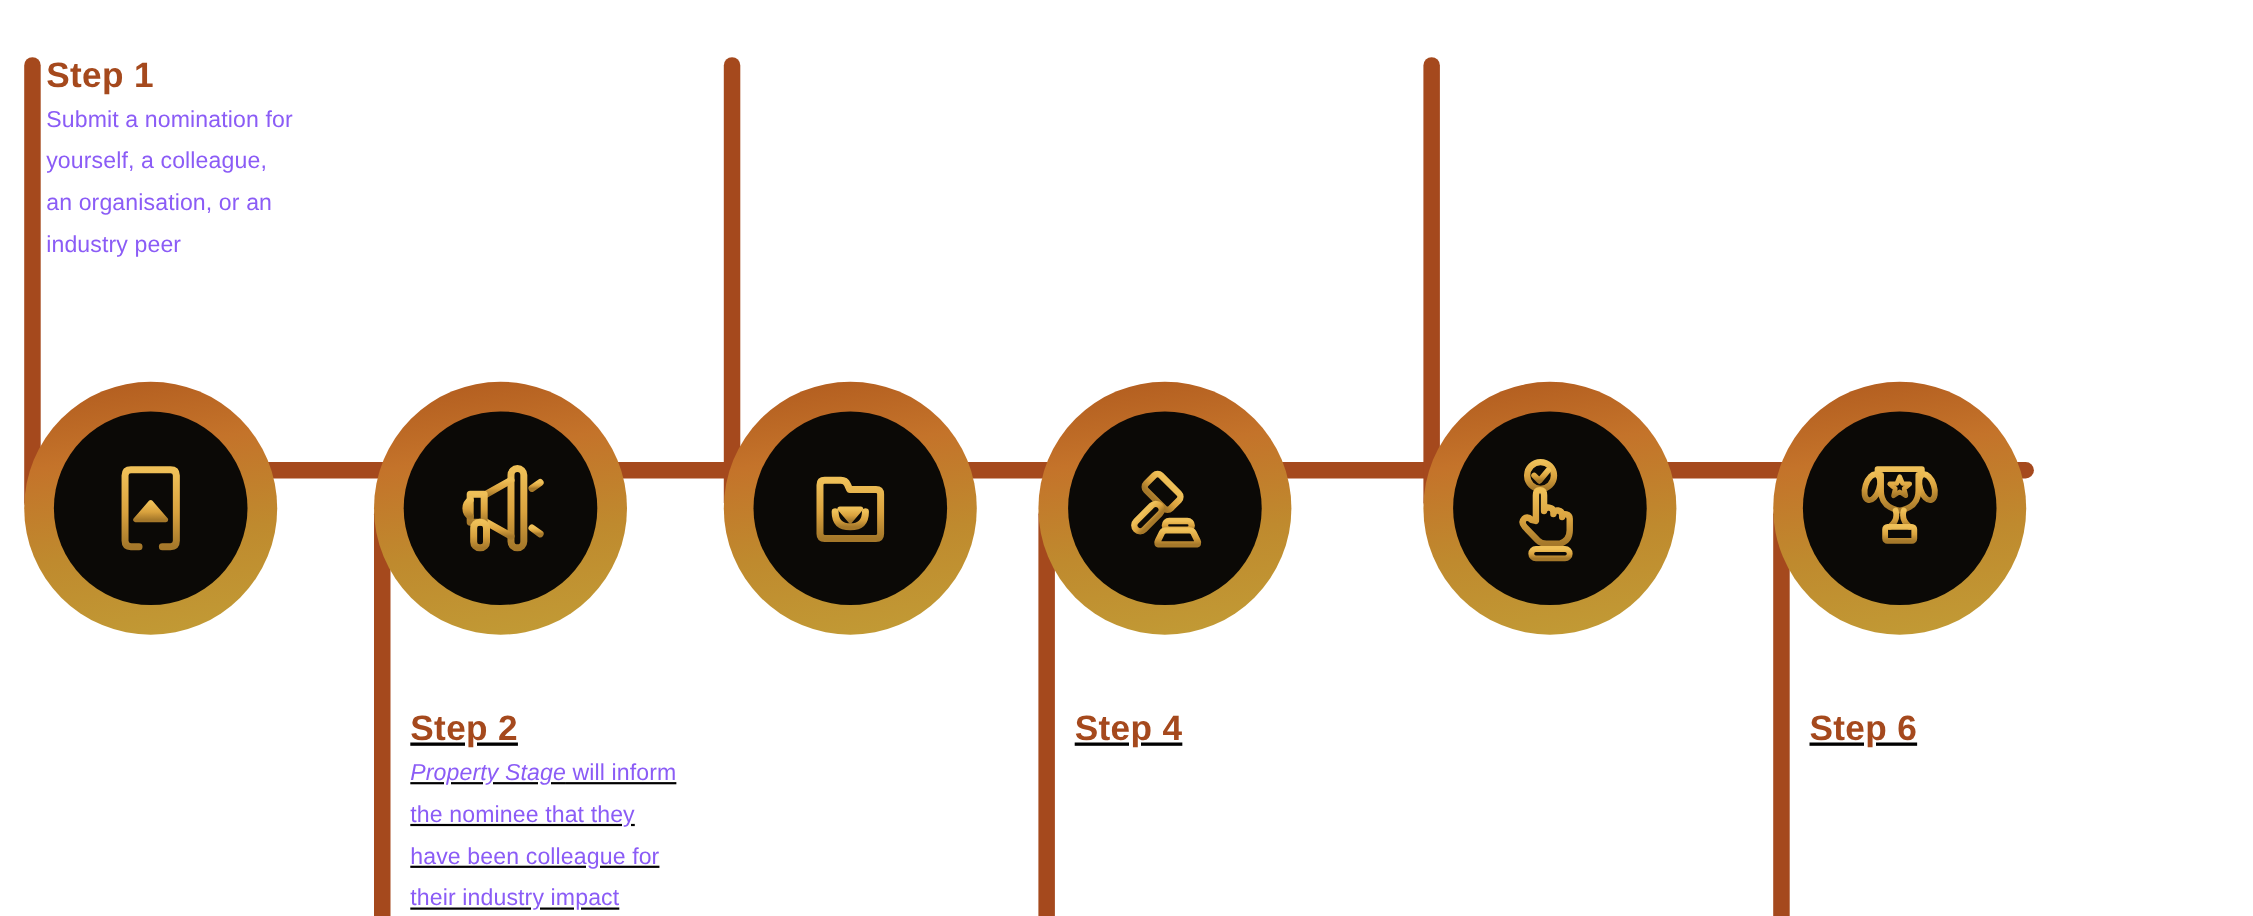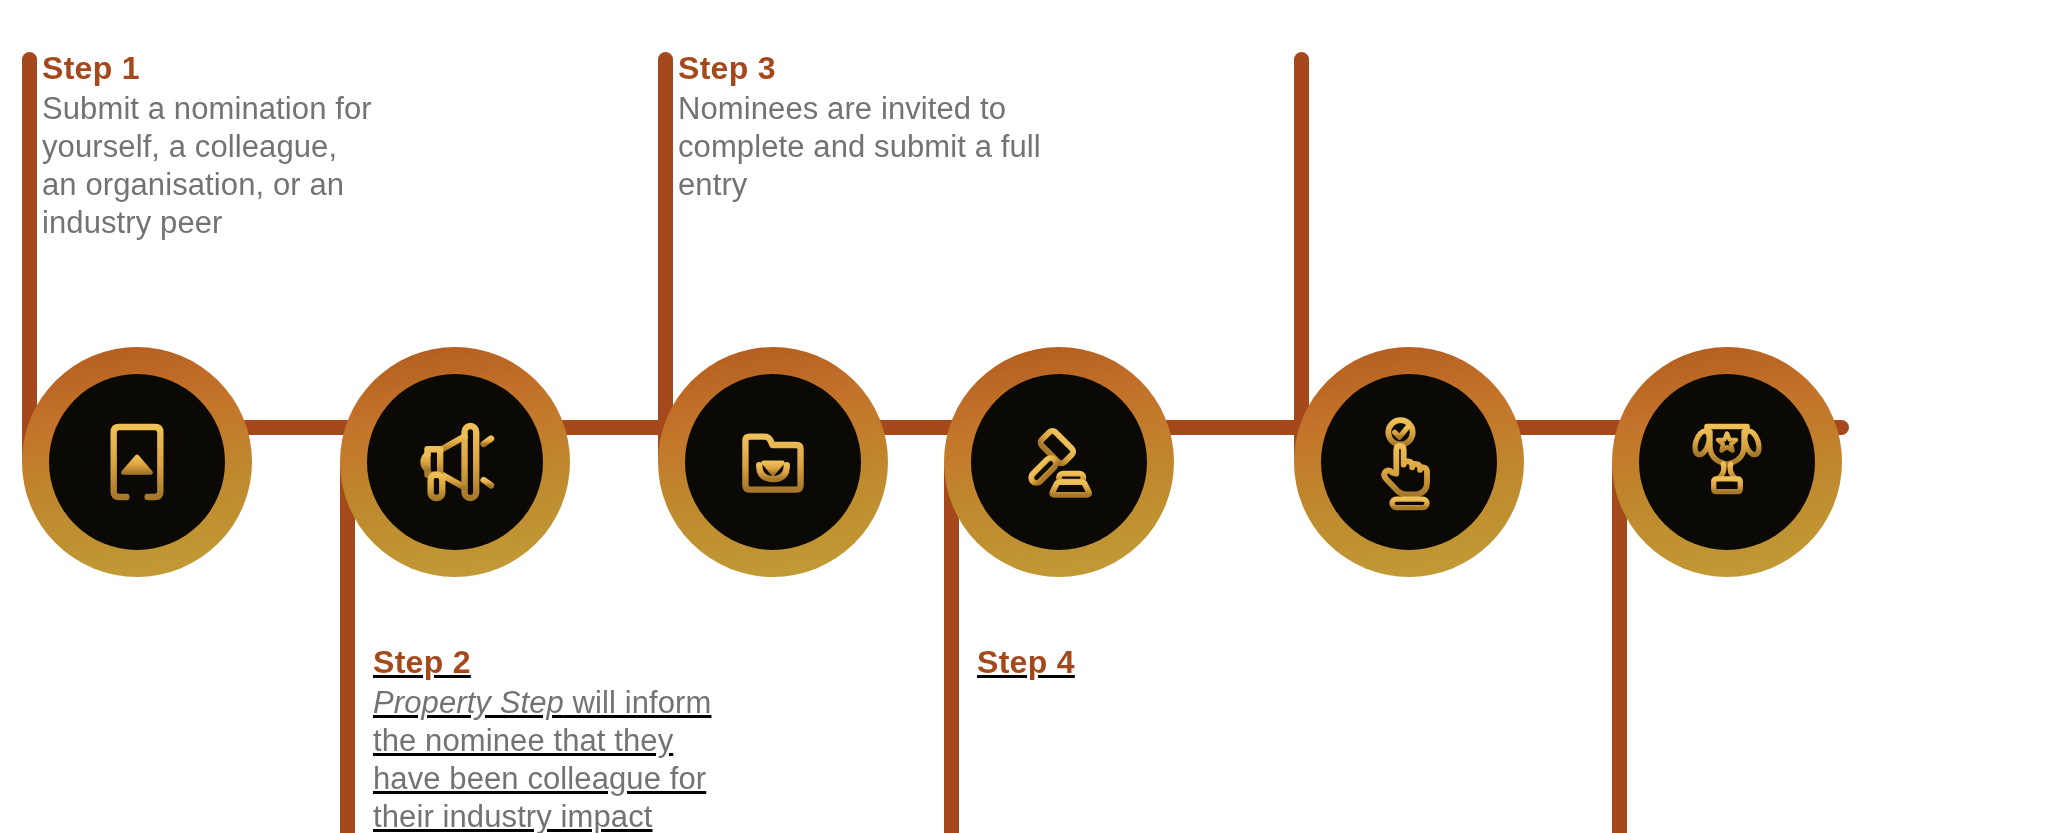"Step 3" div.text { html: <div> <h3>Step 3</h3> <p><em></em><span>Nominees are invited to complete and submit a full entry</span></p> </div> -> none }
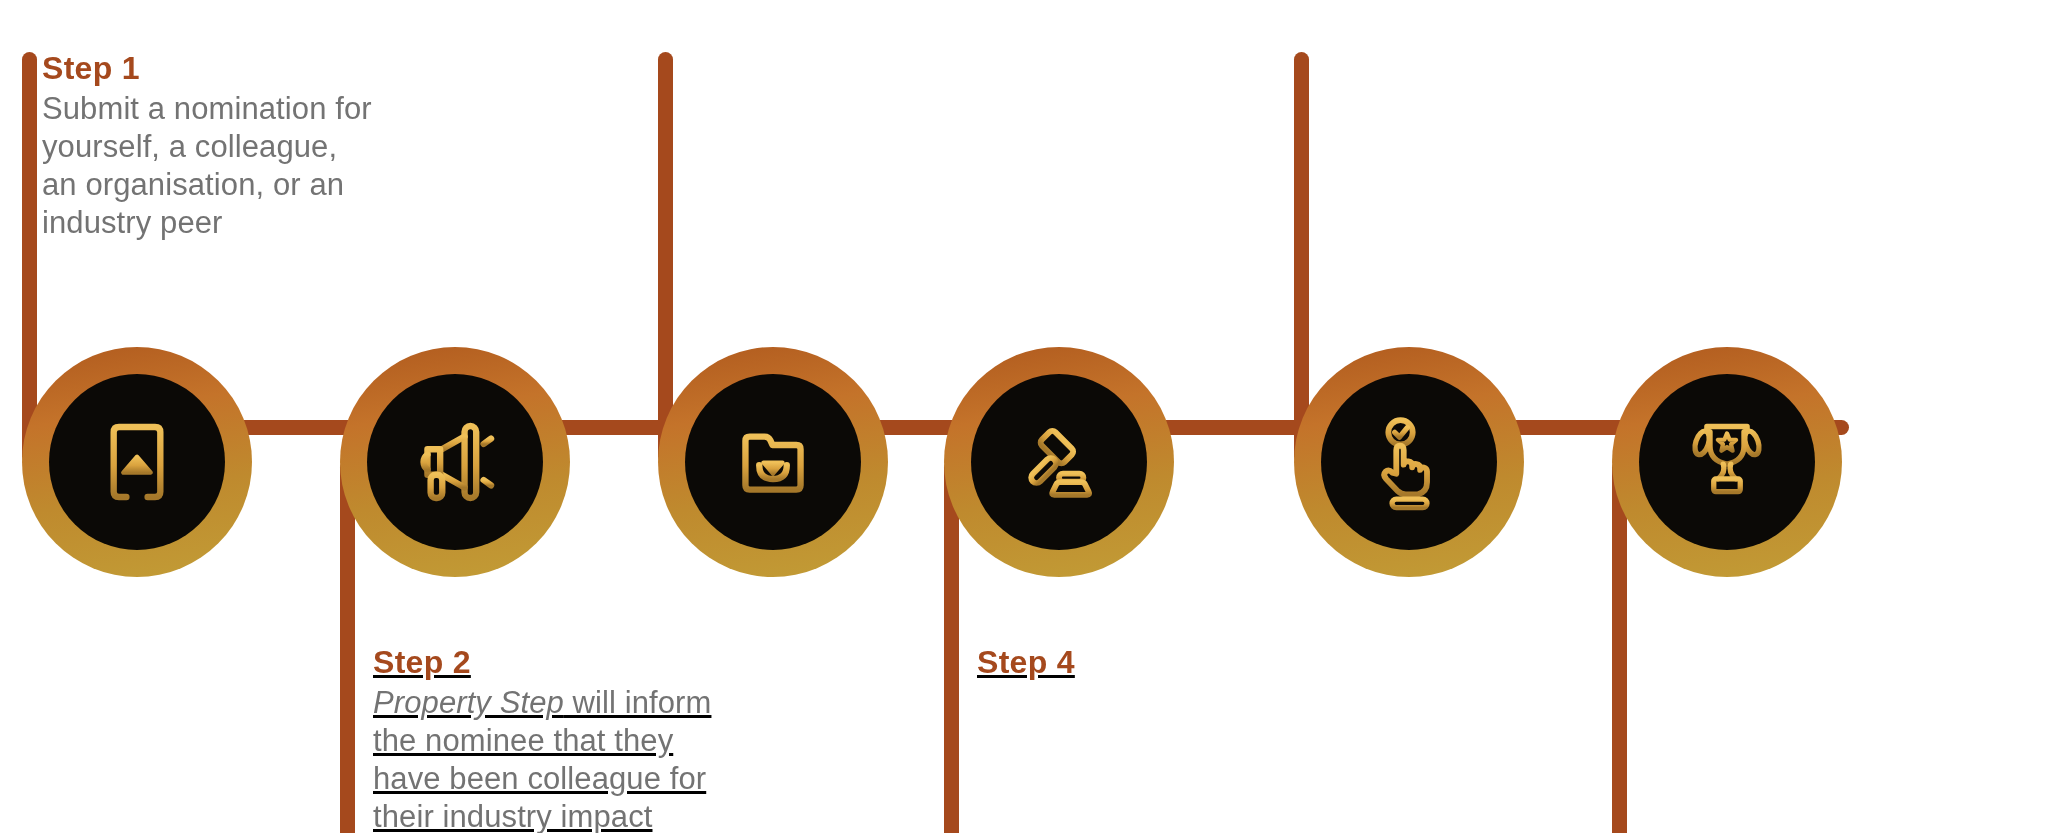"Submit a nomination for" .step-desc { color: #737373 -> #8b5cf6; font-size: 31px -> 21px }
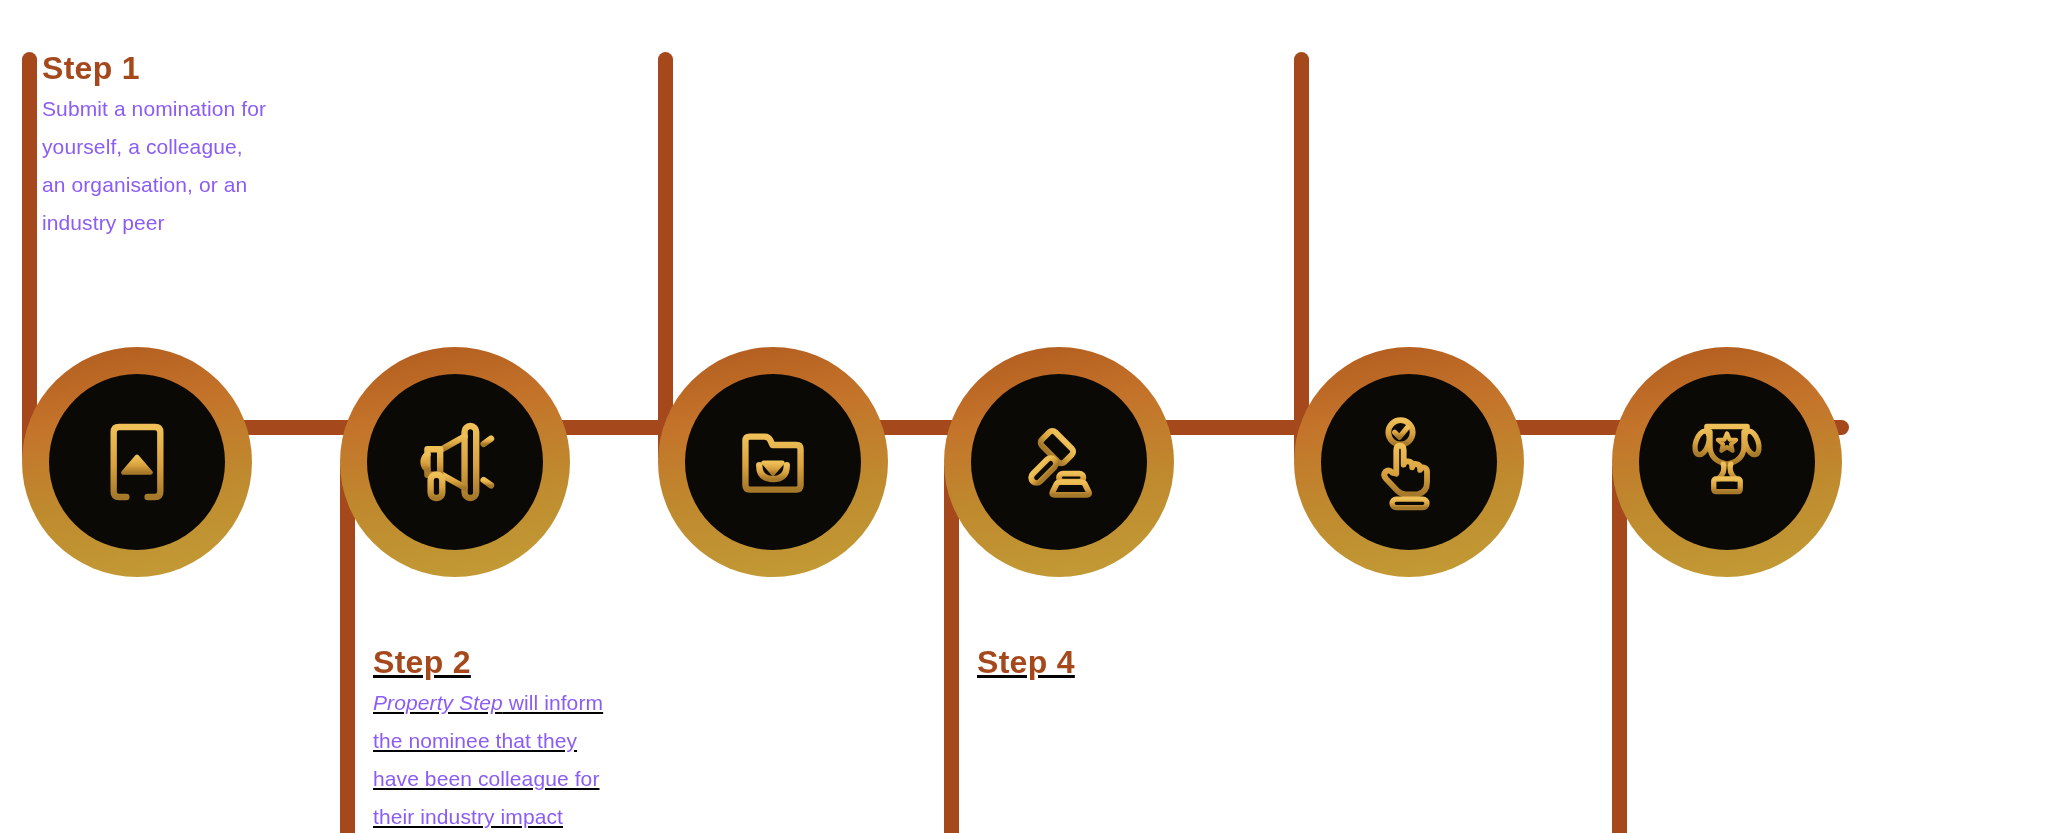"Step 6" h3.step-title { html: none -> <h3>Step 6</h3> }
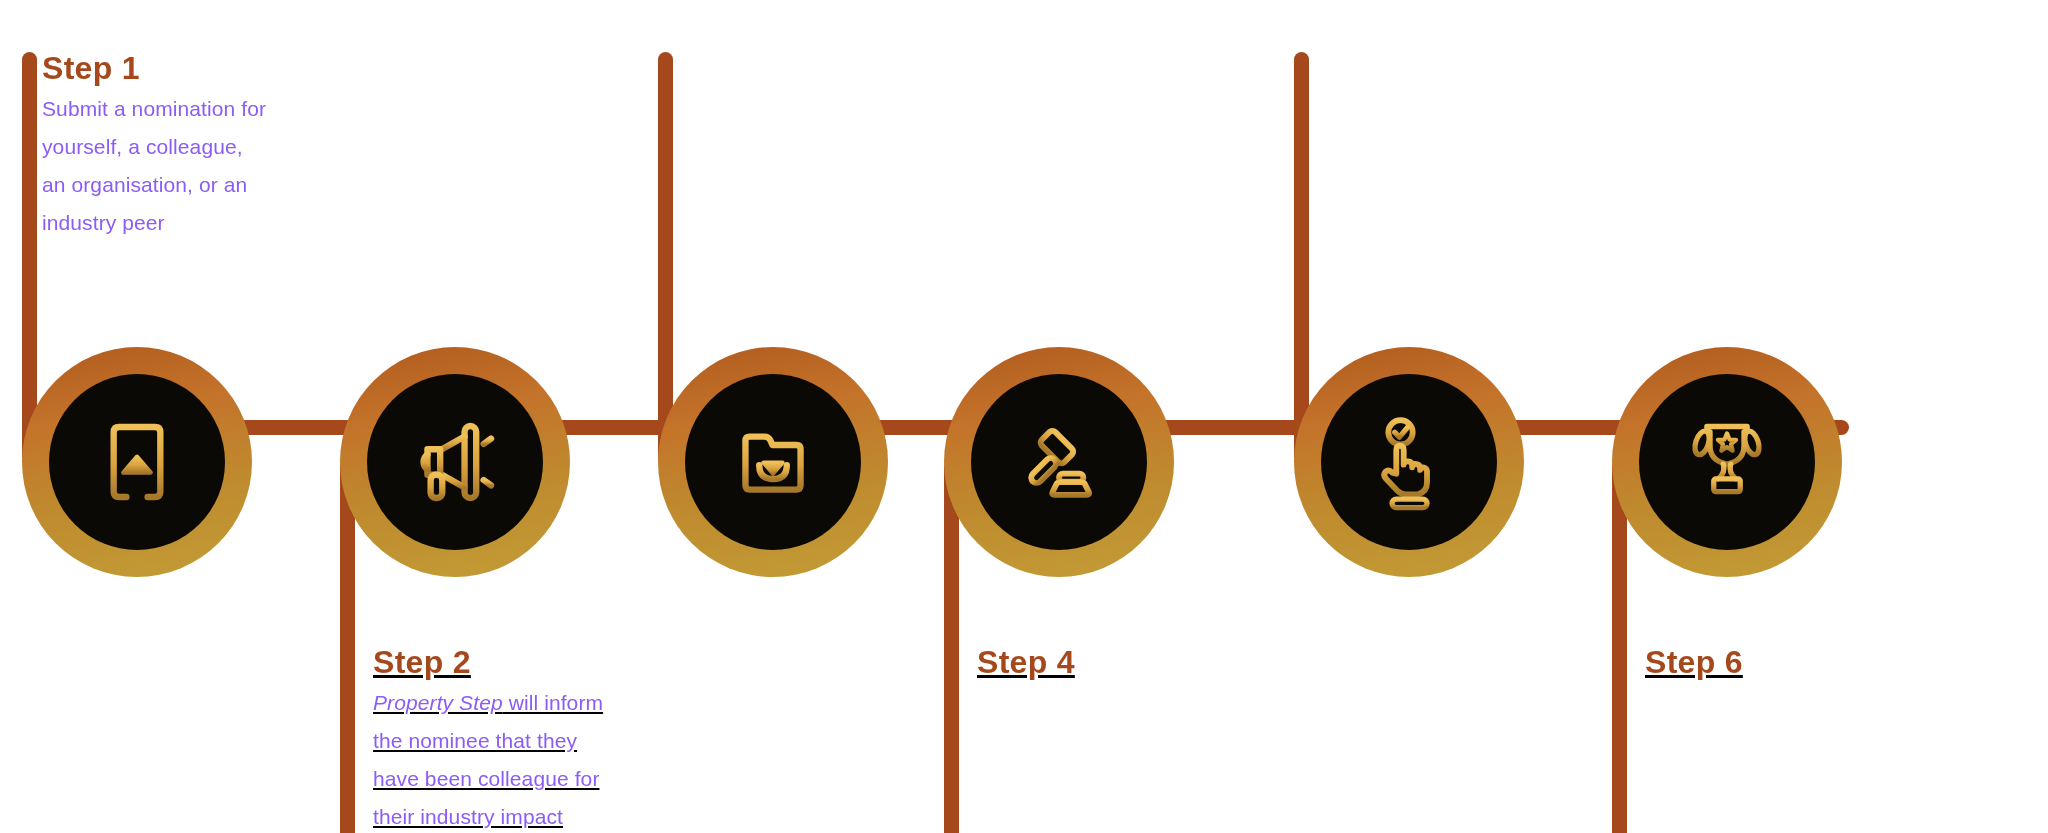"Property Step" em { text: Step -> Stage }
